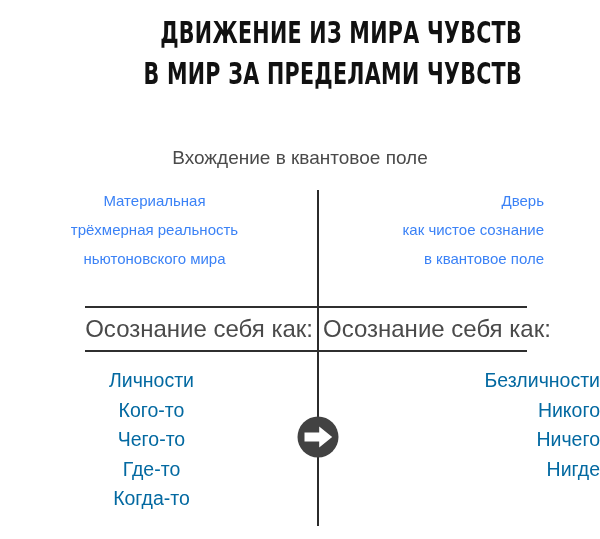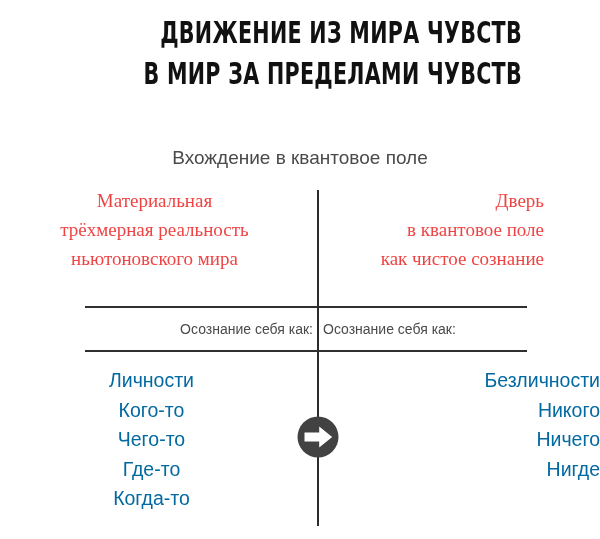"Материальная" .body-line { color: #ef4444 -> #3b82f6; font-family: Liberation Serif, serif -> none; font-size: 19px -> 15px }
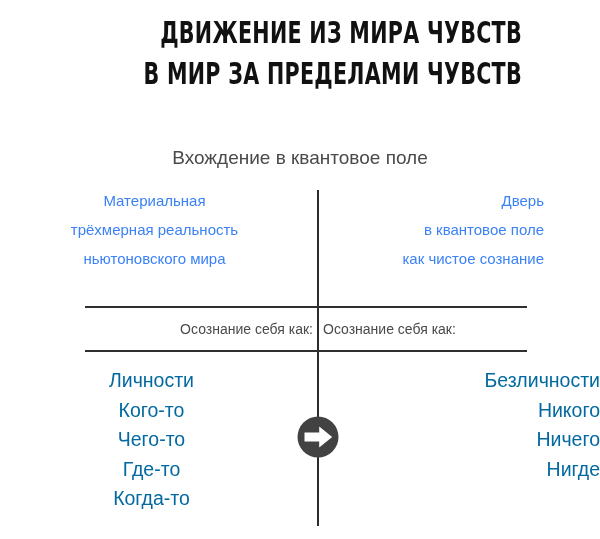"в квантовое поле" div.body-line { order: before "как чистое сознание" -> after "как чистое сознание" }
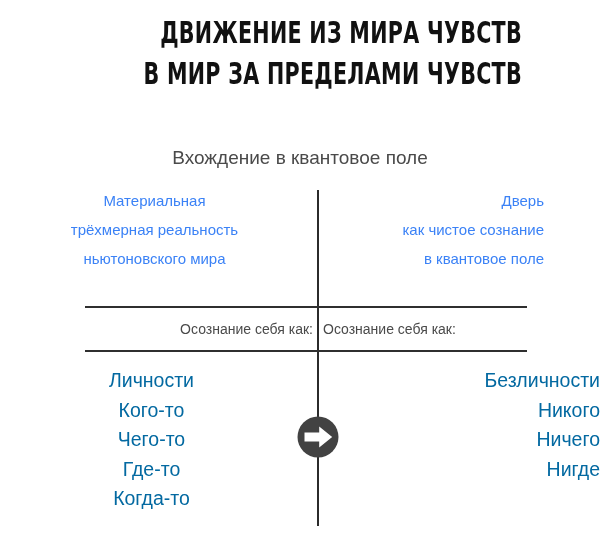"Осознание себя как:" .band-text { font-size: 14px -> 24px }
